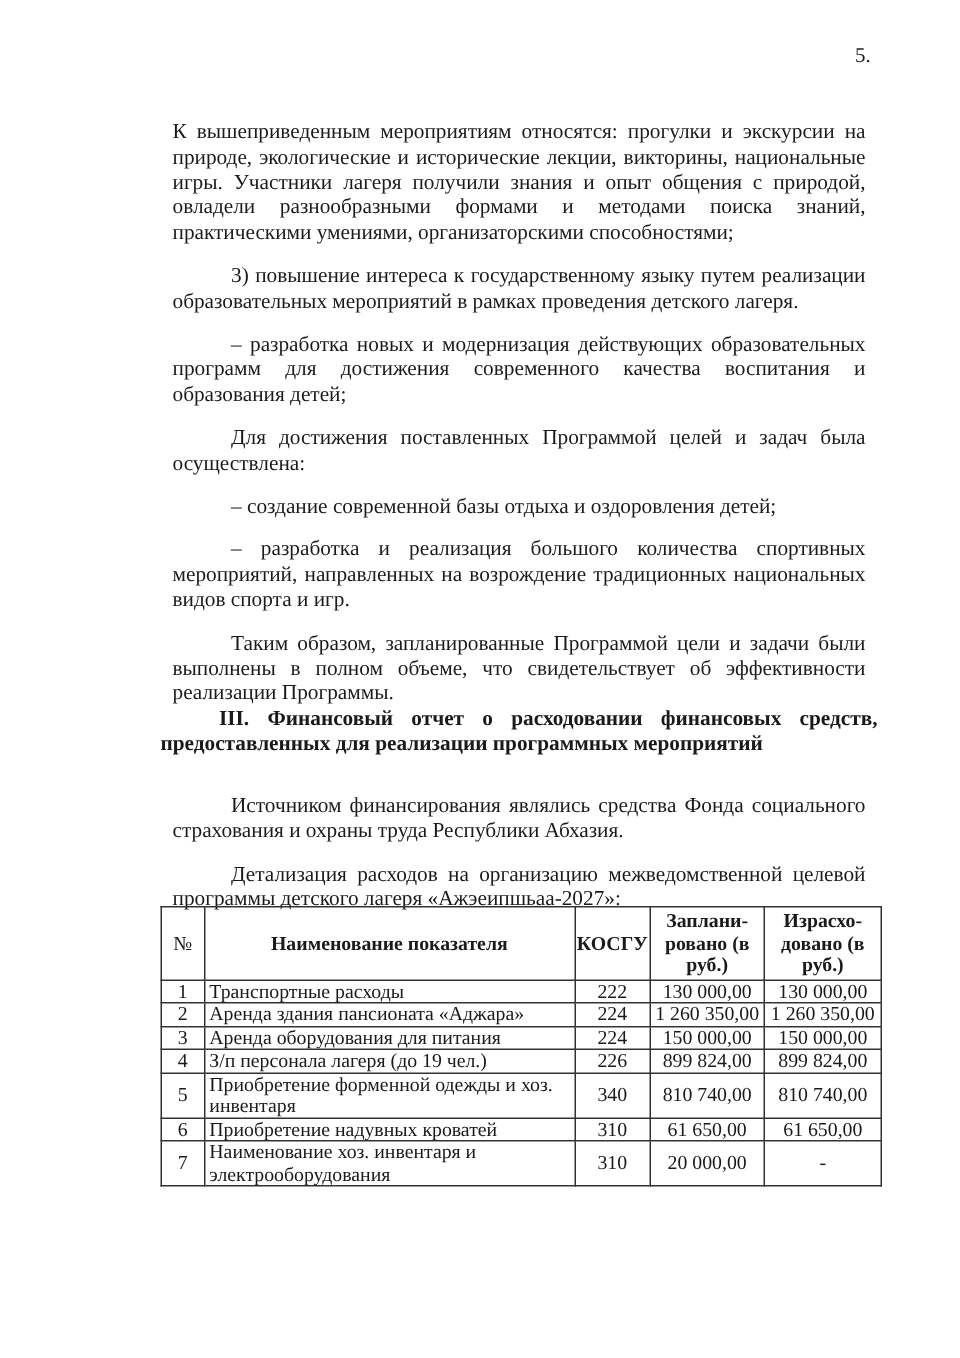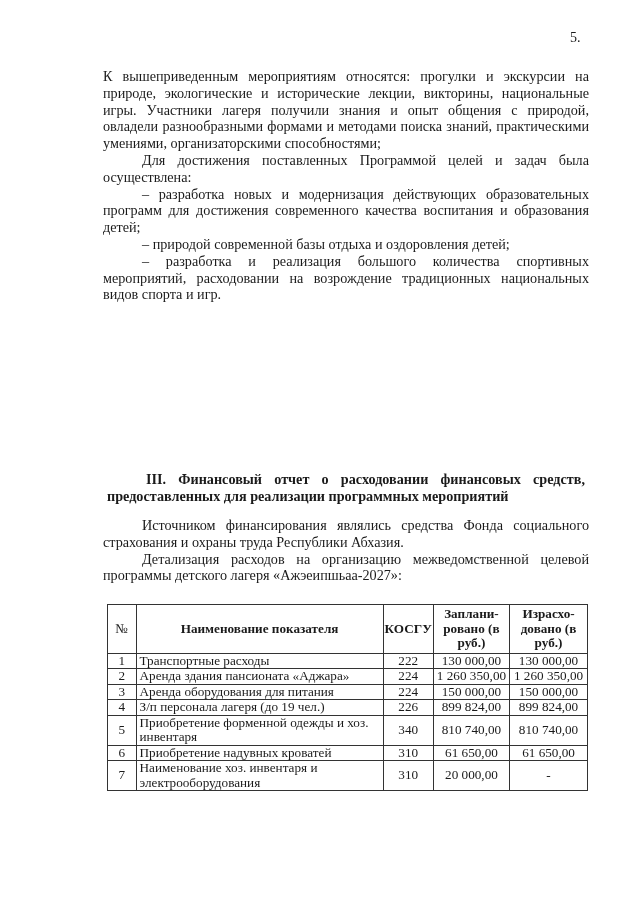"К вышеприведенным мероприятиям" .p { margin: 0 -> 12px }
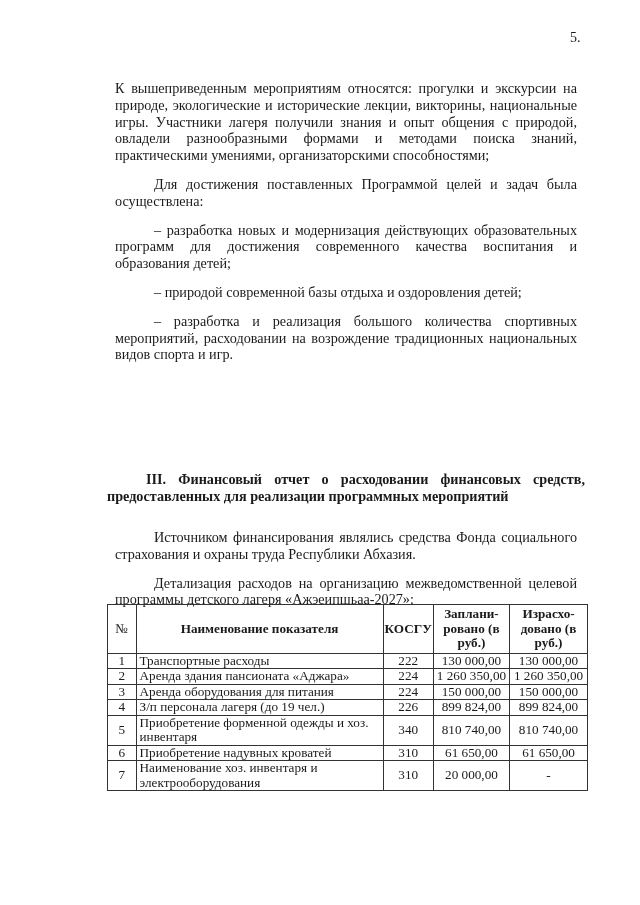"3) повышение интереса к государственному" p.p { html: none -> <p>3) повышение интереса к государственному языку путем реализации образовательных мероприятий в рамках проведения детского лагеря.</p> }
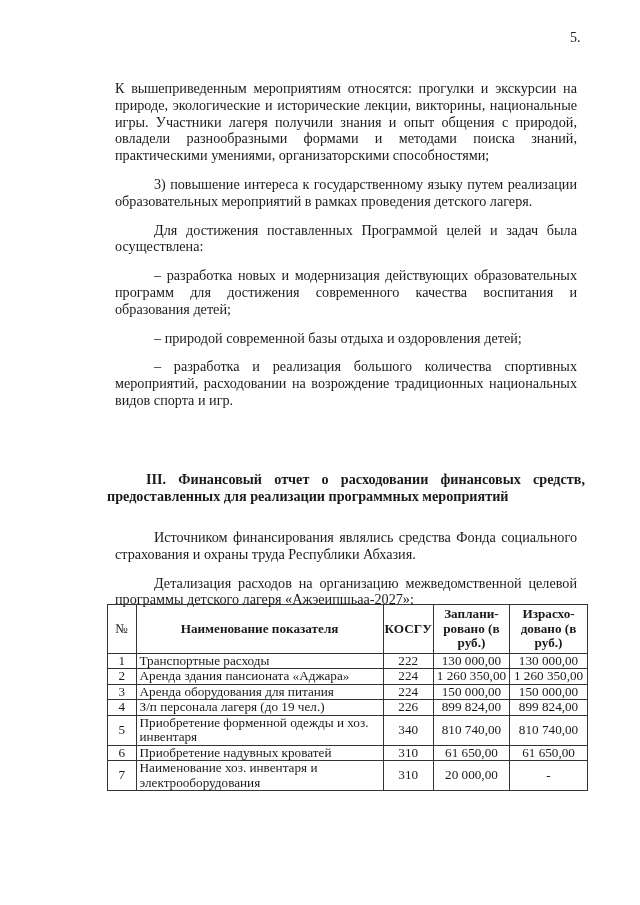"Для достижения поставленных Программой" p.p { order: before "– разработка новых и модернизация" -> after "– разработка новых и модернизация" }
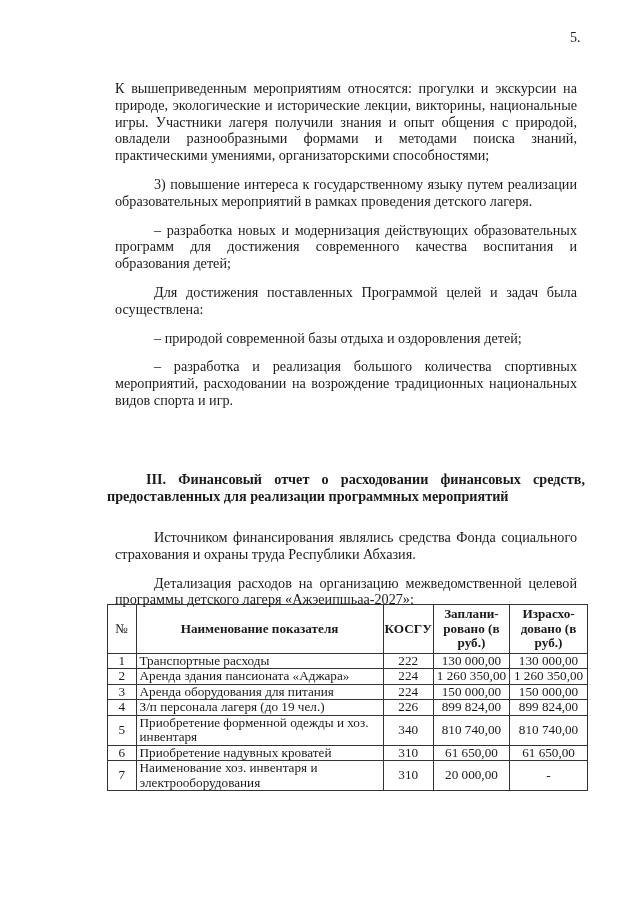"– природой современной базы отдыха" p.p { text: природой -> создание }
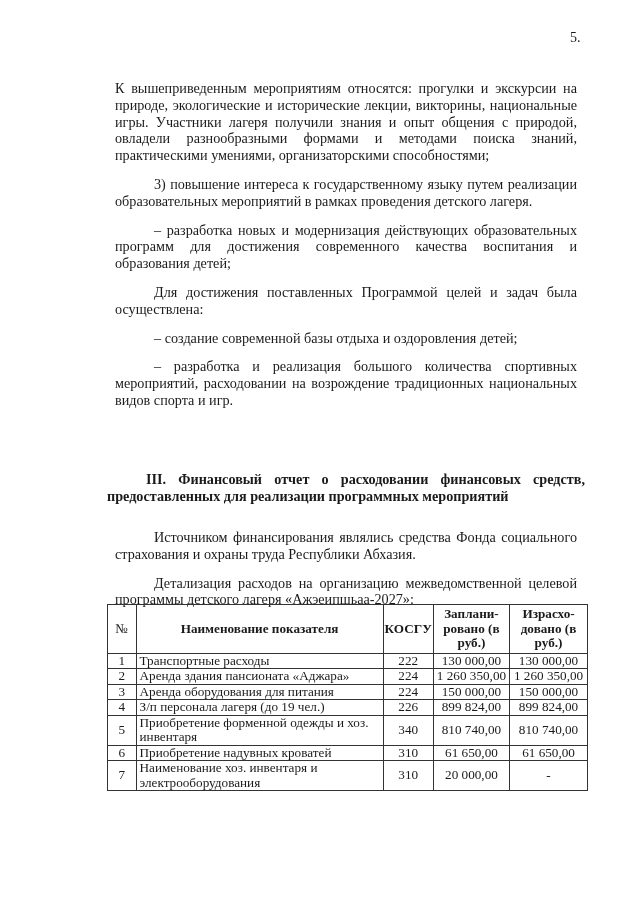"– разработка и реализация большого" p.p { text: расходовании -> направленных }
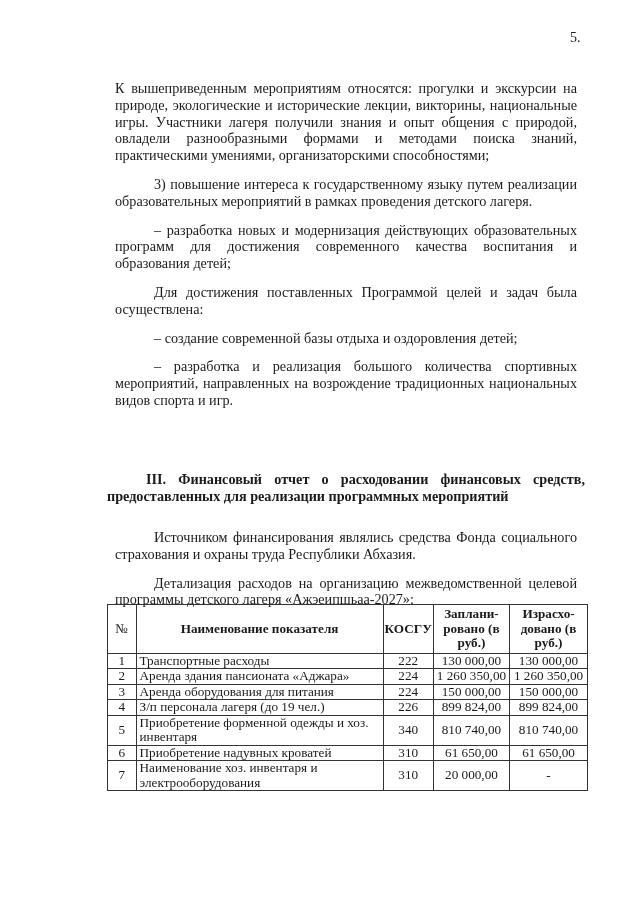"Таким образом, запланированные" p.p { html: none -> <p>Таким образом, запланированные Программой цели и задачи были выполнены в полном объеме, что свидетельствует об эффективности реализации Программы.</p> }
